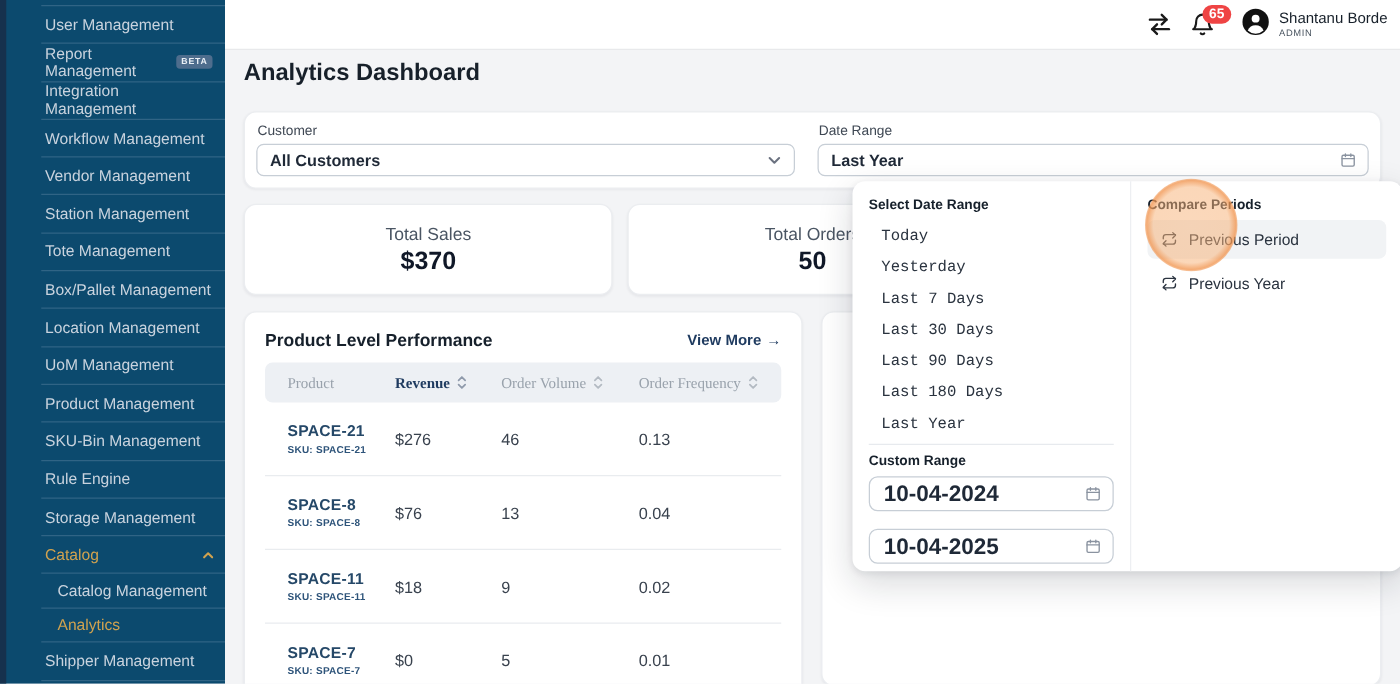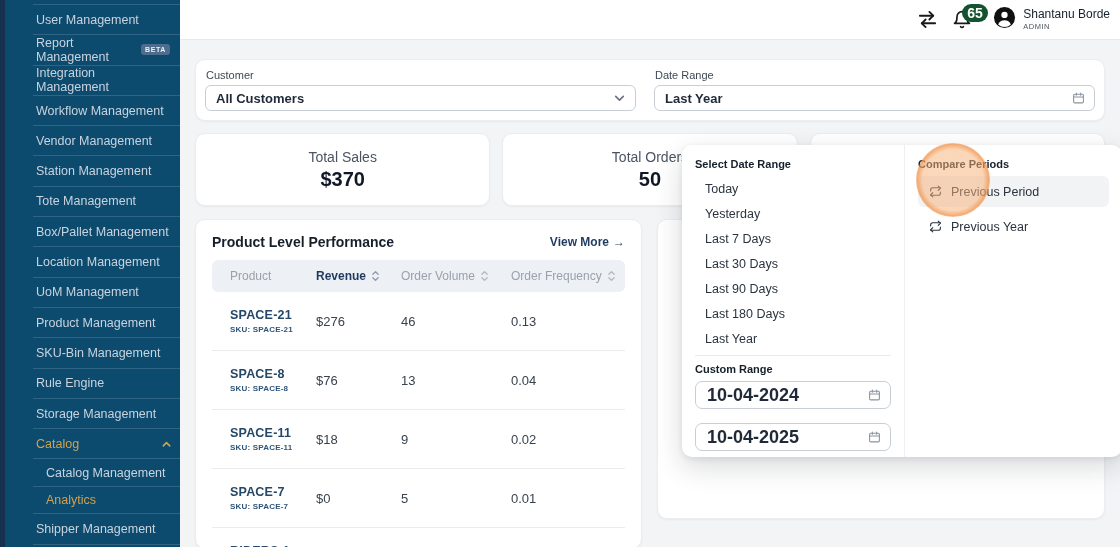"65" .notif-badge { background: #14532d -> #ef4444; font-size: 14px -> 11px }
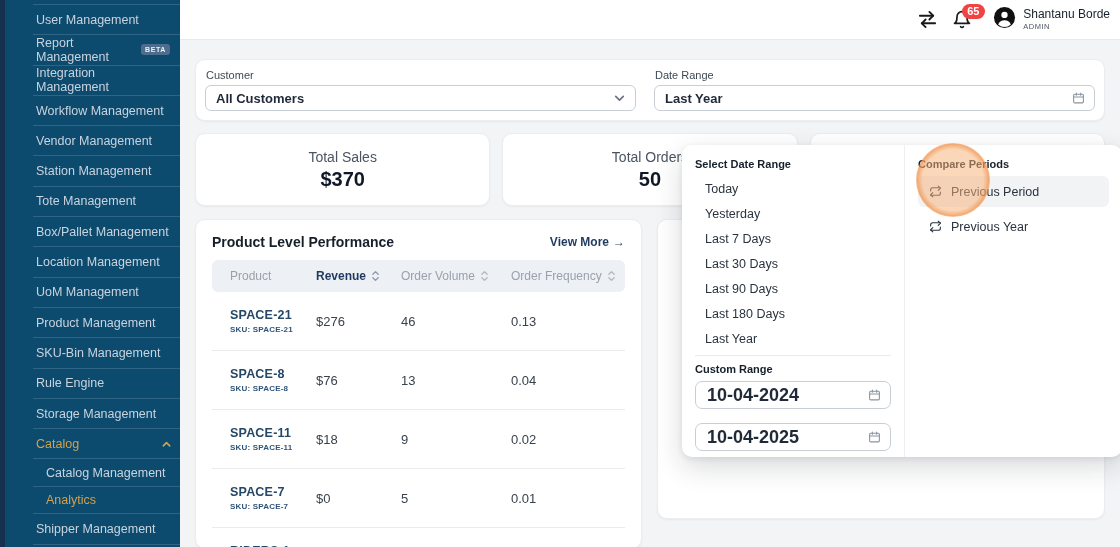"Analytics Dashboard" h1.page-title { html: none -> <h1>Analytics Dashboard</h1> }
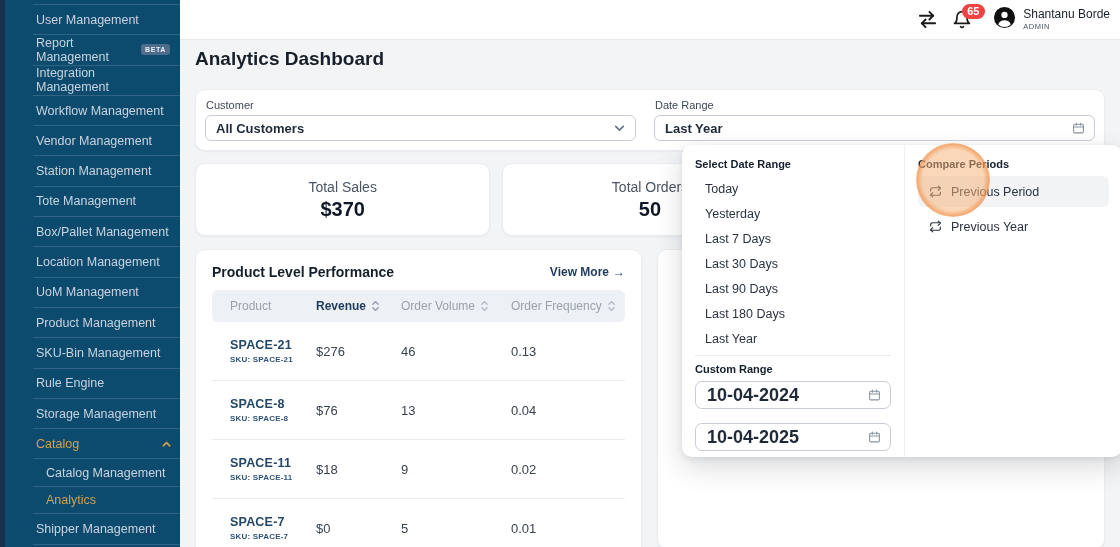"Today" .dd-item { font-family: none -> Liberation Mono, monospace }
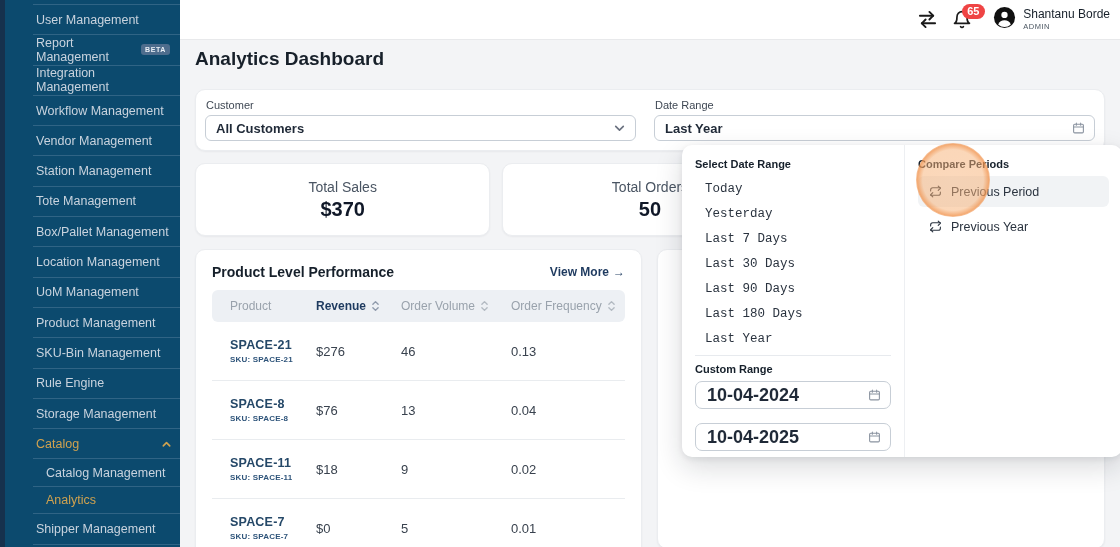"Product" .tbl-header { font-family: none -> Liberation Serif, serif }
